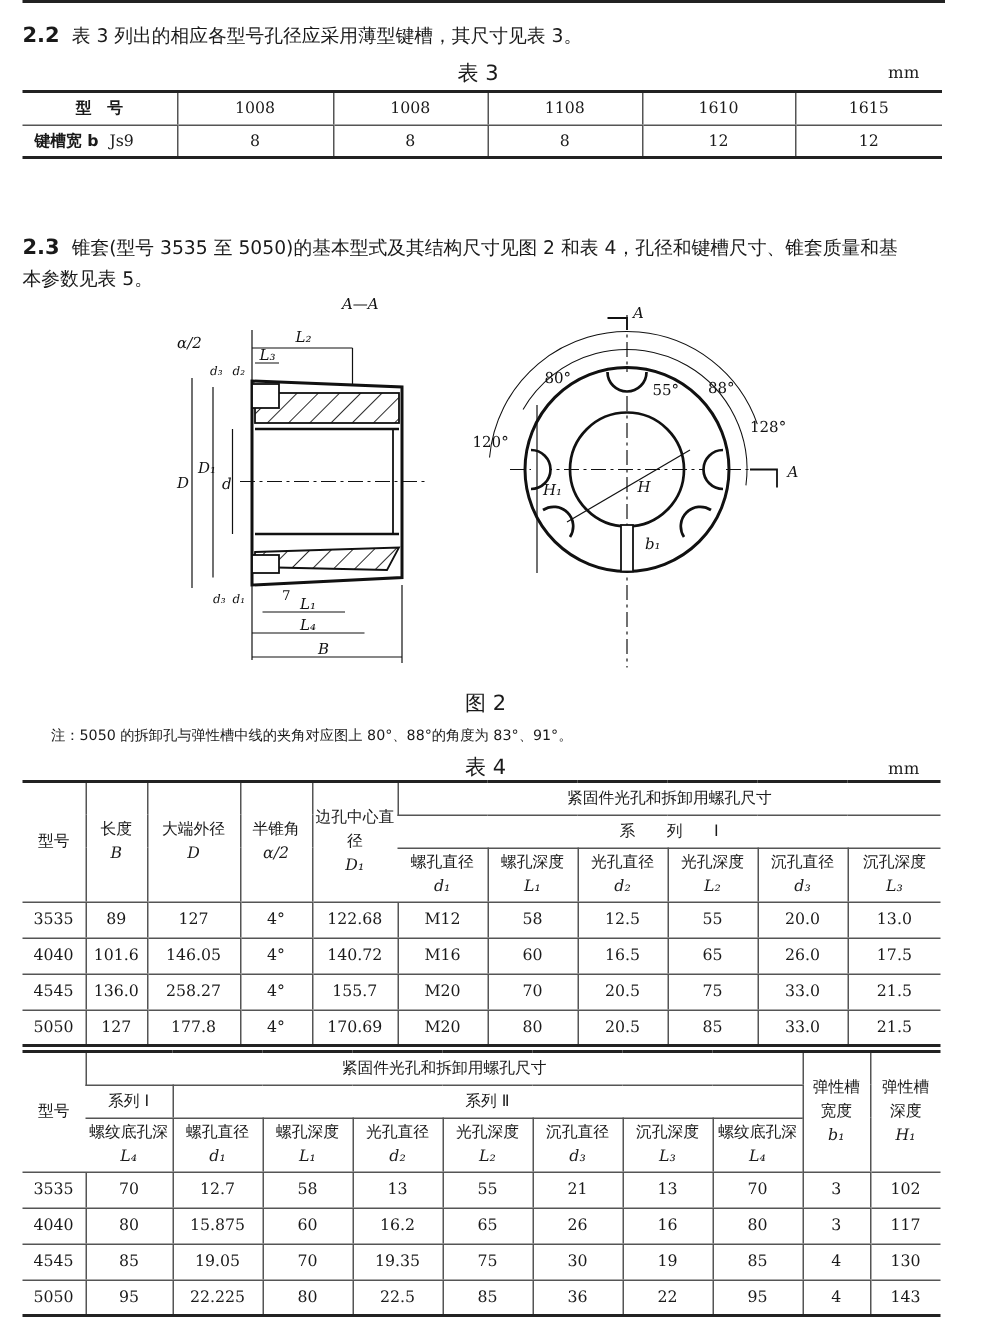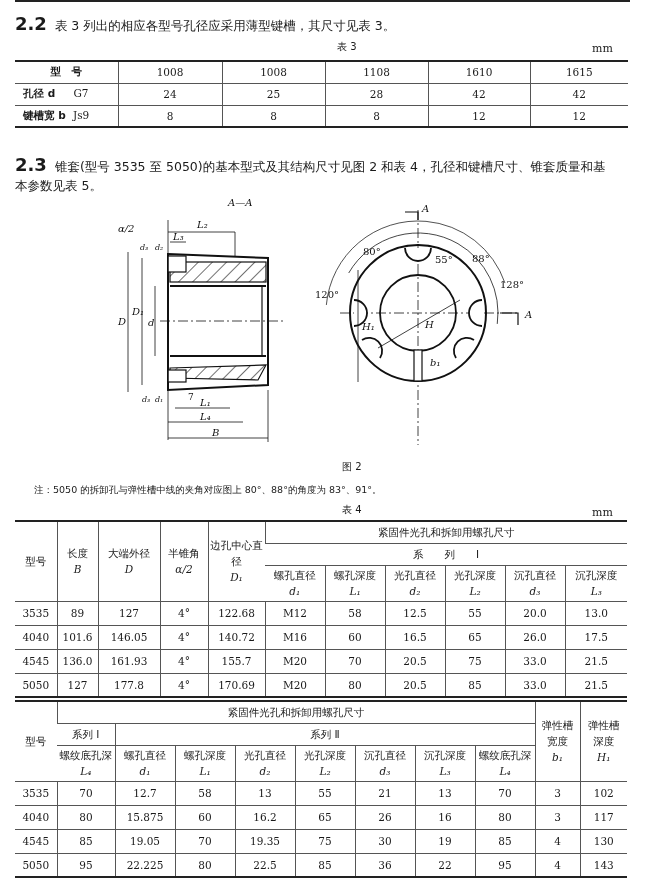"2.2" .para .num { font-size: 18px -> 14px }
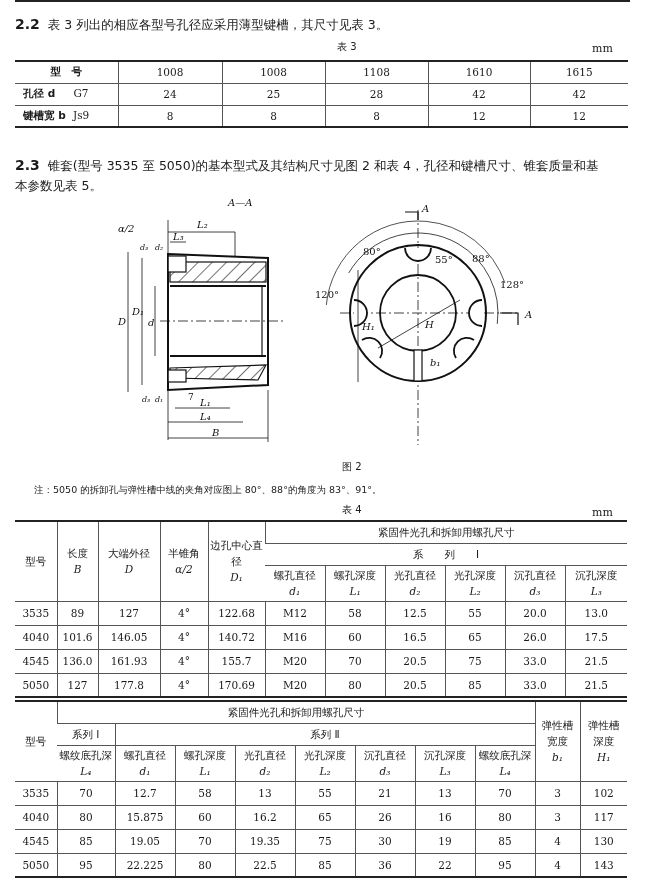"表 3" .caption { font-size: 10px -> 14px; margin-left: 32px -> none }
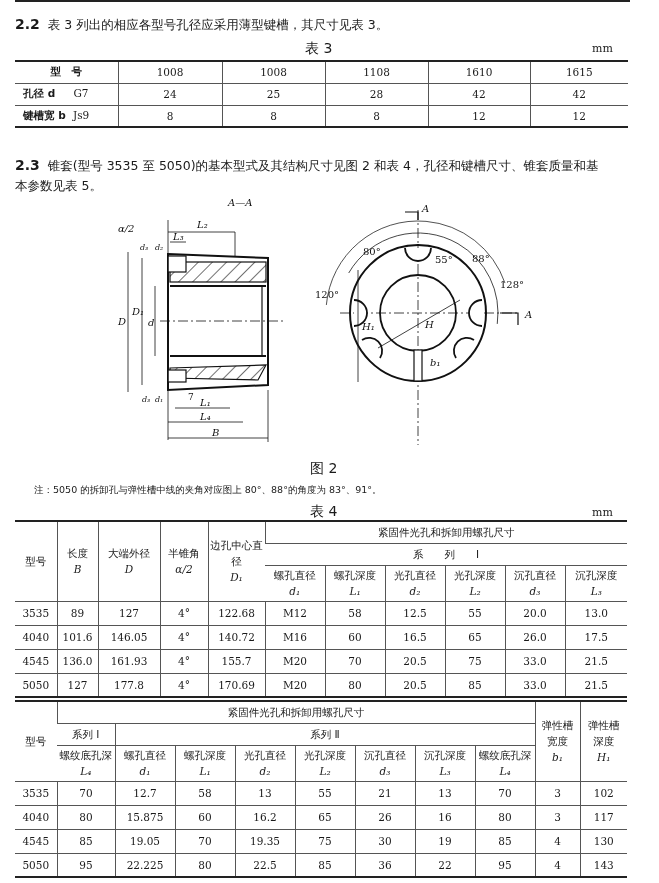"孔径 d G7" tr { html: <tr> <td><span>孔径 d</span>&nbsp;&nbsp;&nbsp;&nbsp;&nbsp;<span>G7</span></td> <td>24</td> <td>25</td> <td>28</td> <td>42</td> <td>42</td> </tr> -> none }
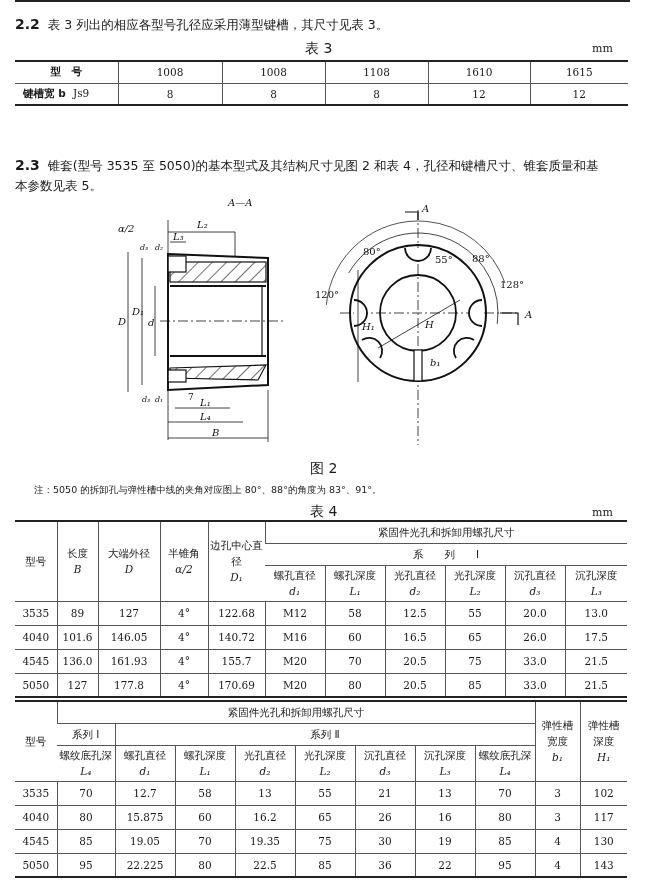"161.93" td { text: 161.93 -> 258.27 }
